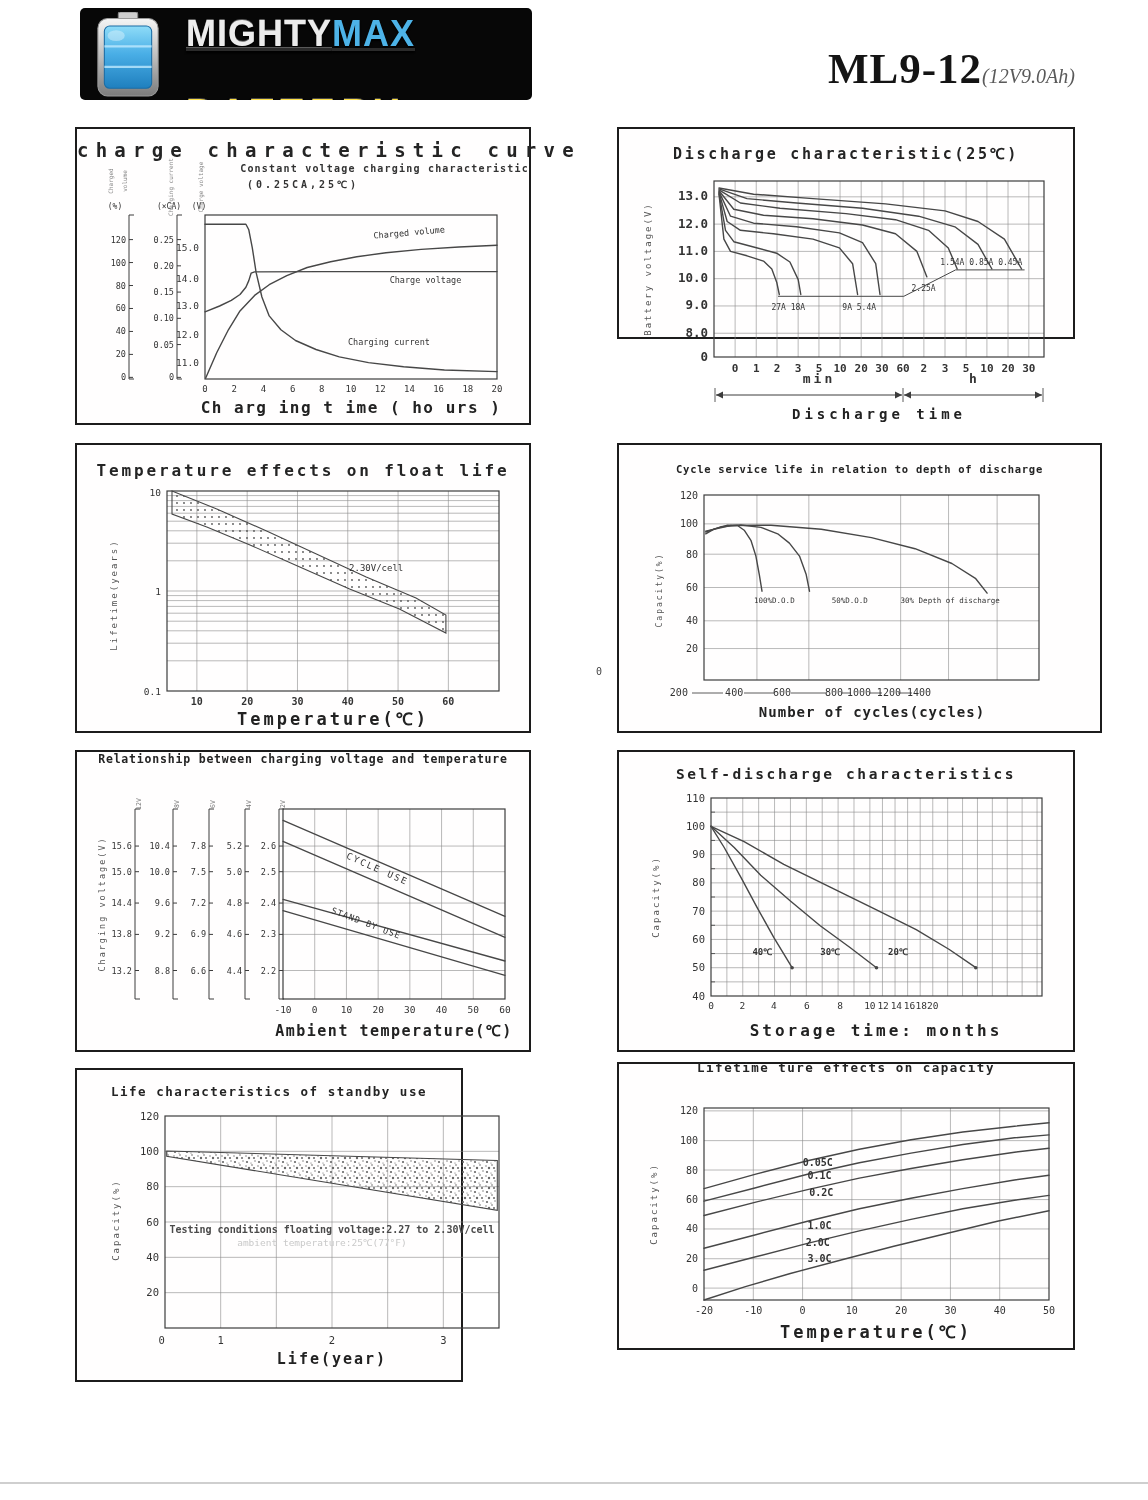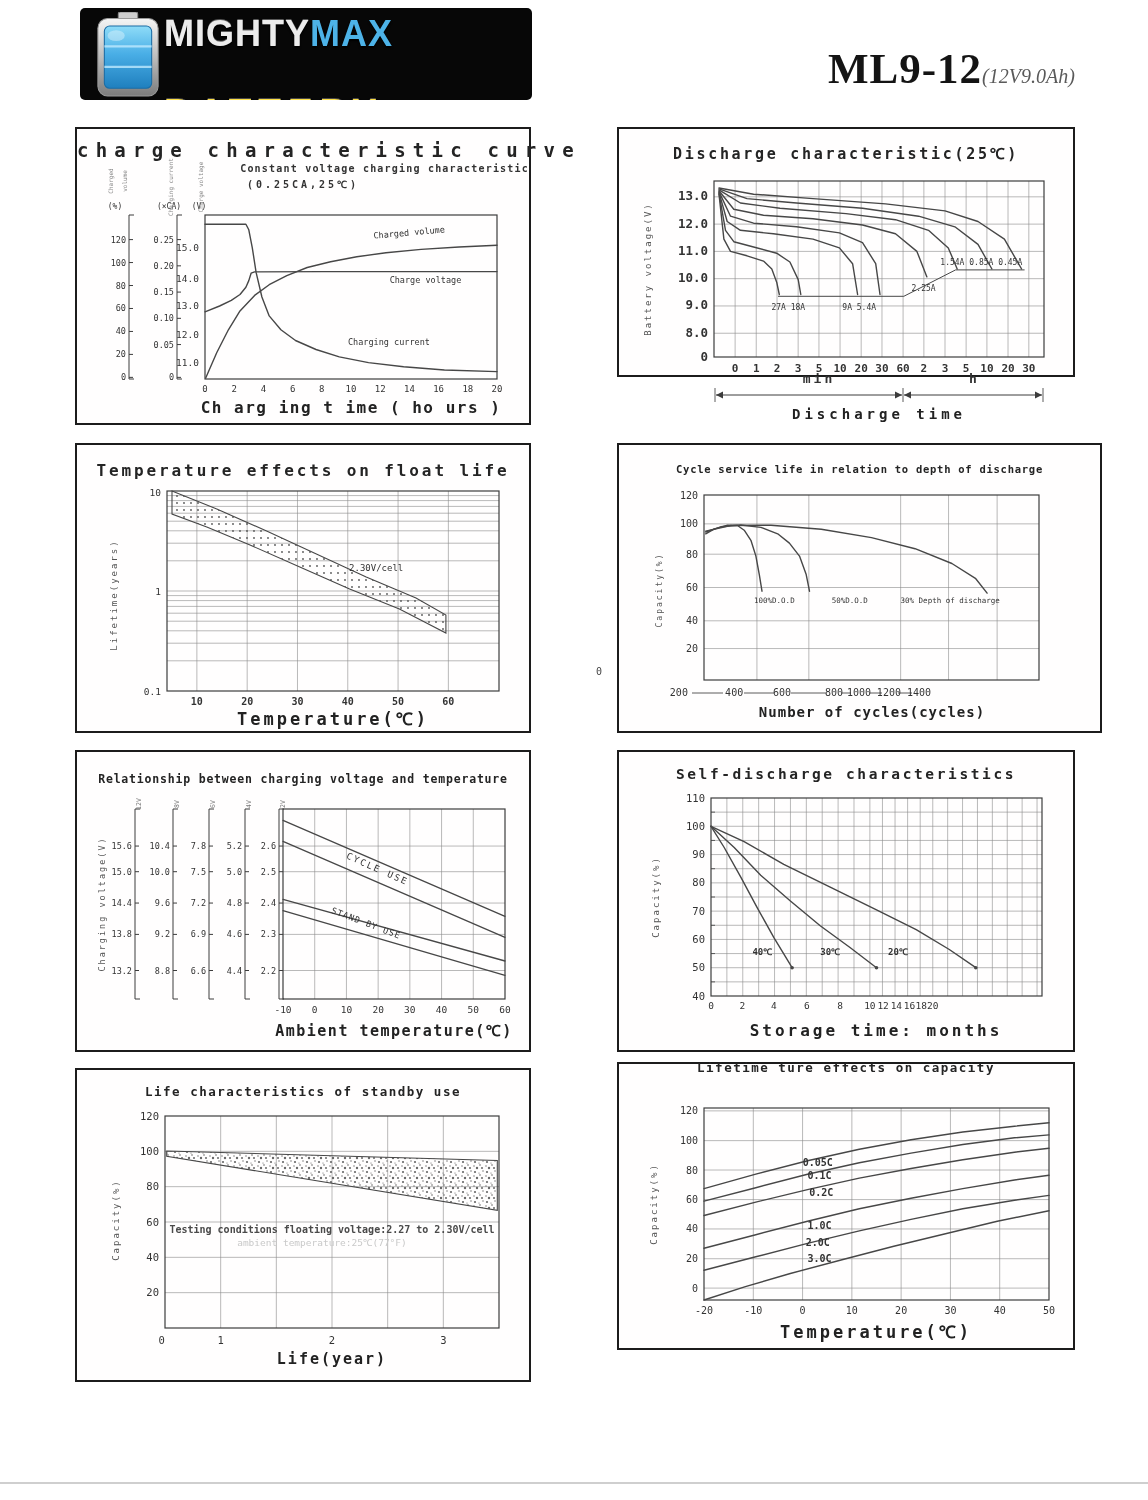"MIGHTYMAX" .logo .txt { left: 84px -> 106px; text-decoration: none -> underline }
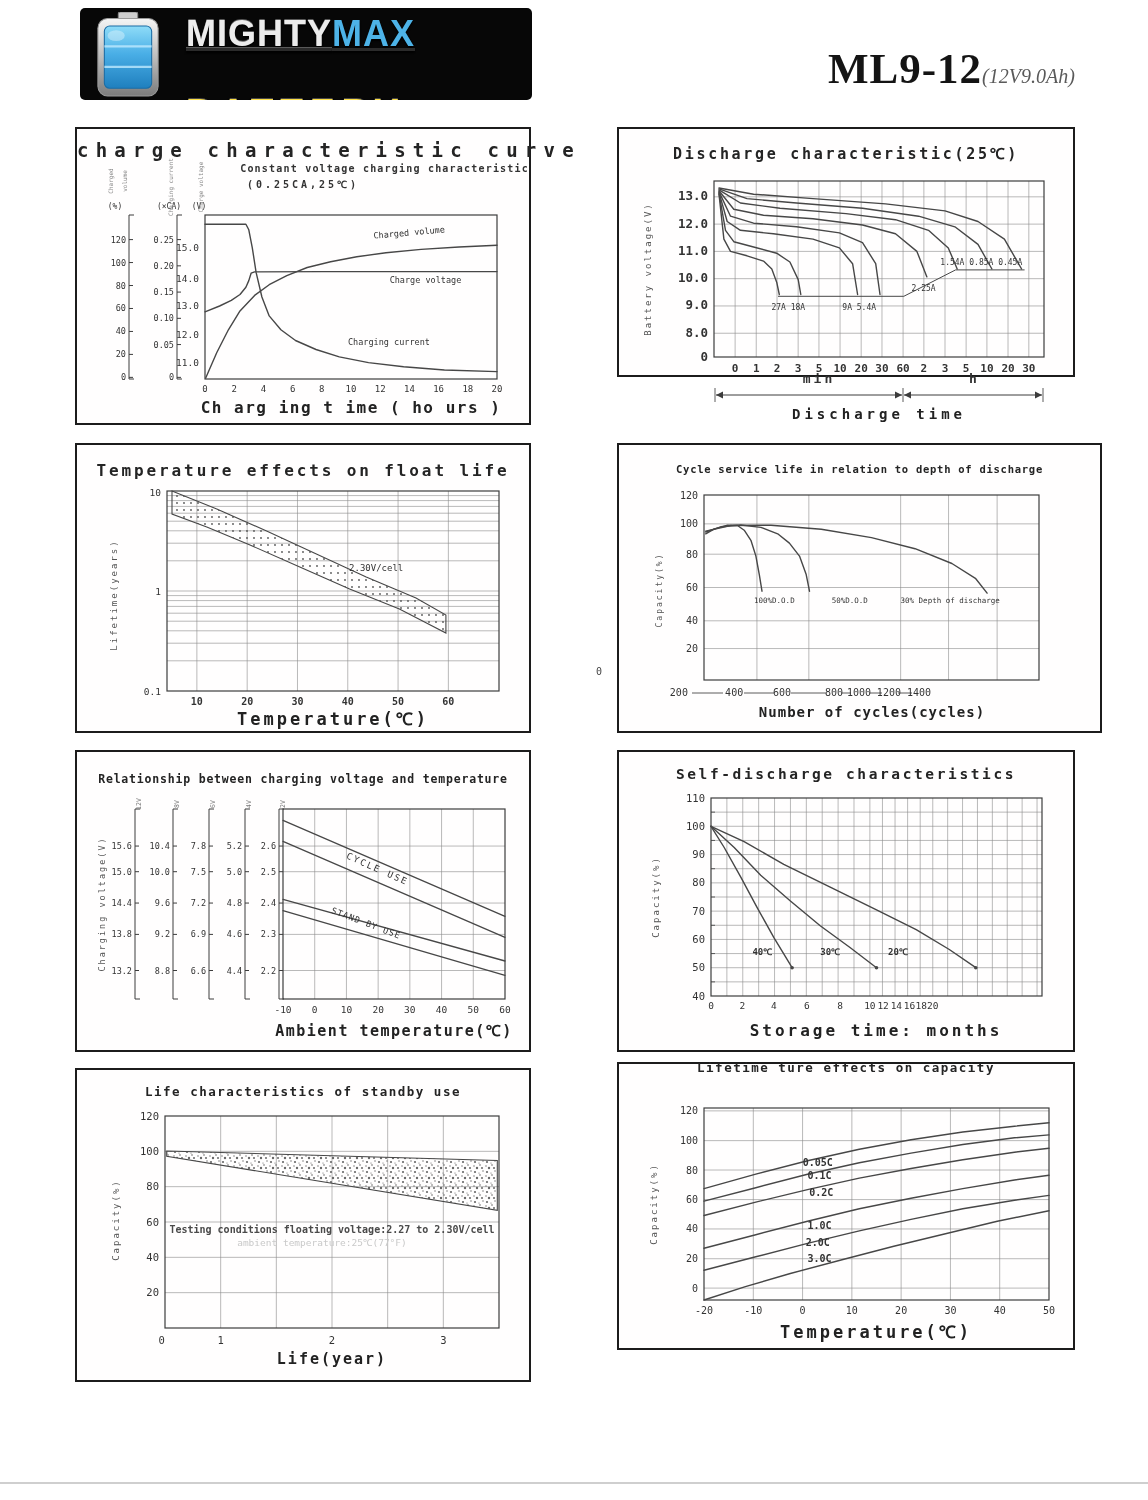"Discharge characteristic(25℃)" div.panel { height: 250px -> 212px }
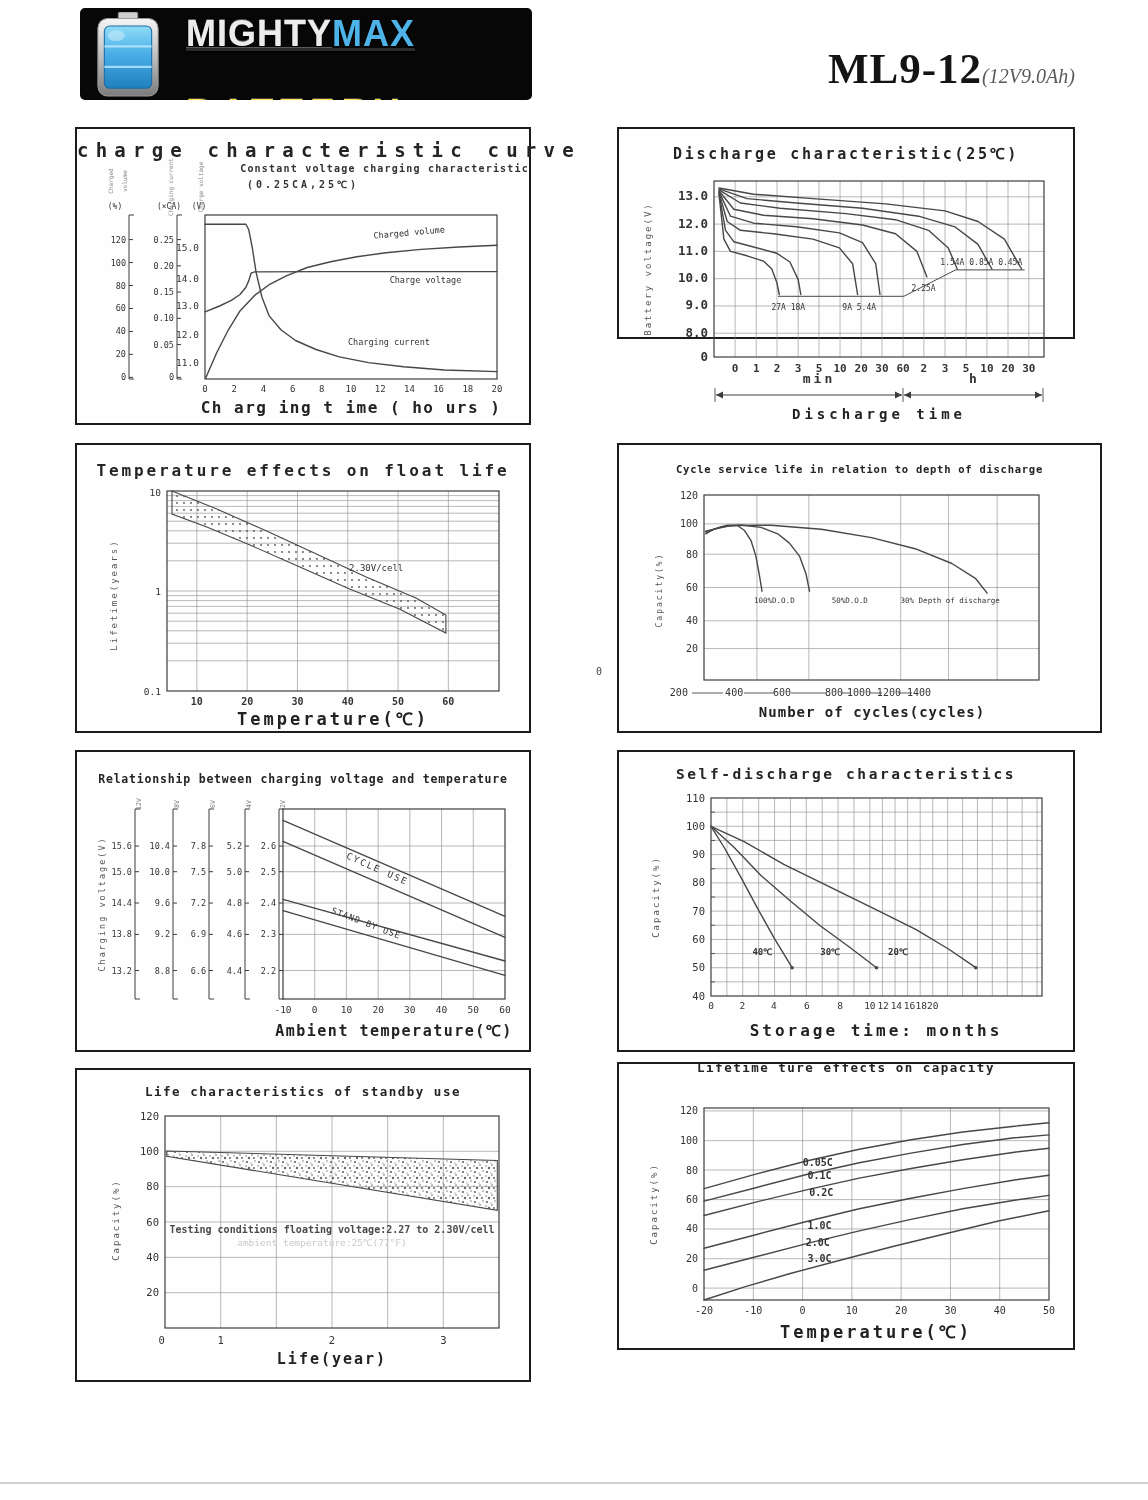"Relationship between charging voltage" div.ct { top: 20px -> 0 }
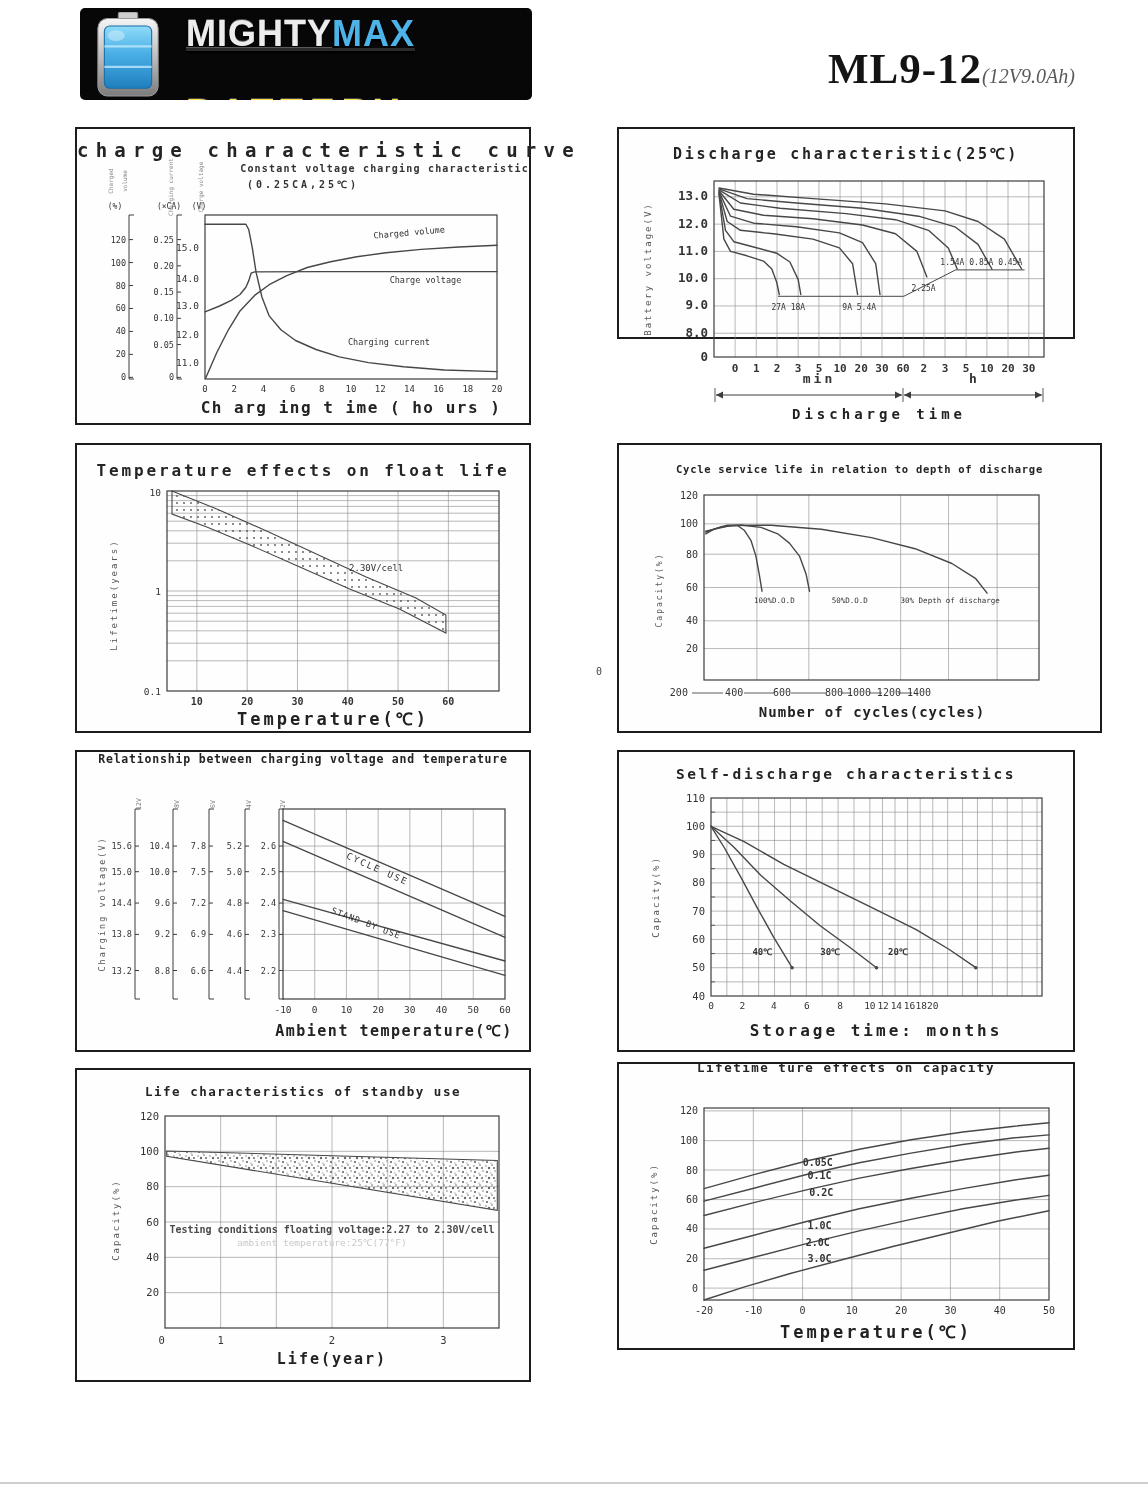"Life characteristics of standby use" div.panel { width: 456px -> 388px }
